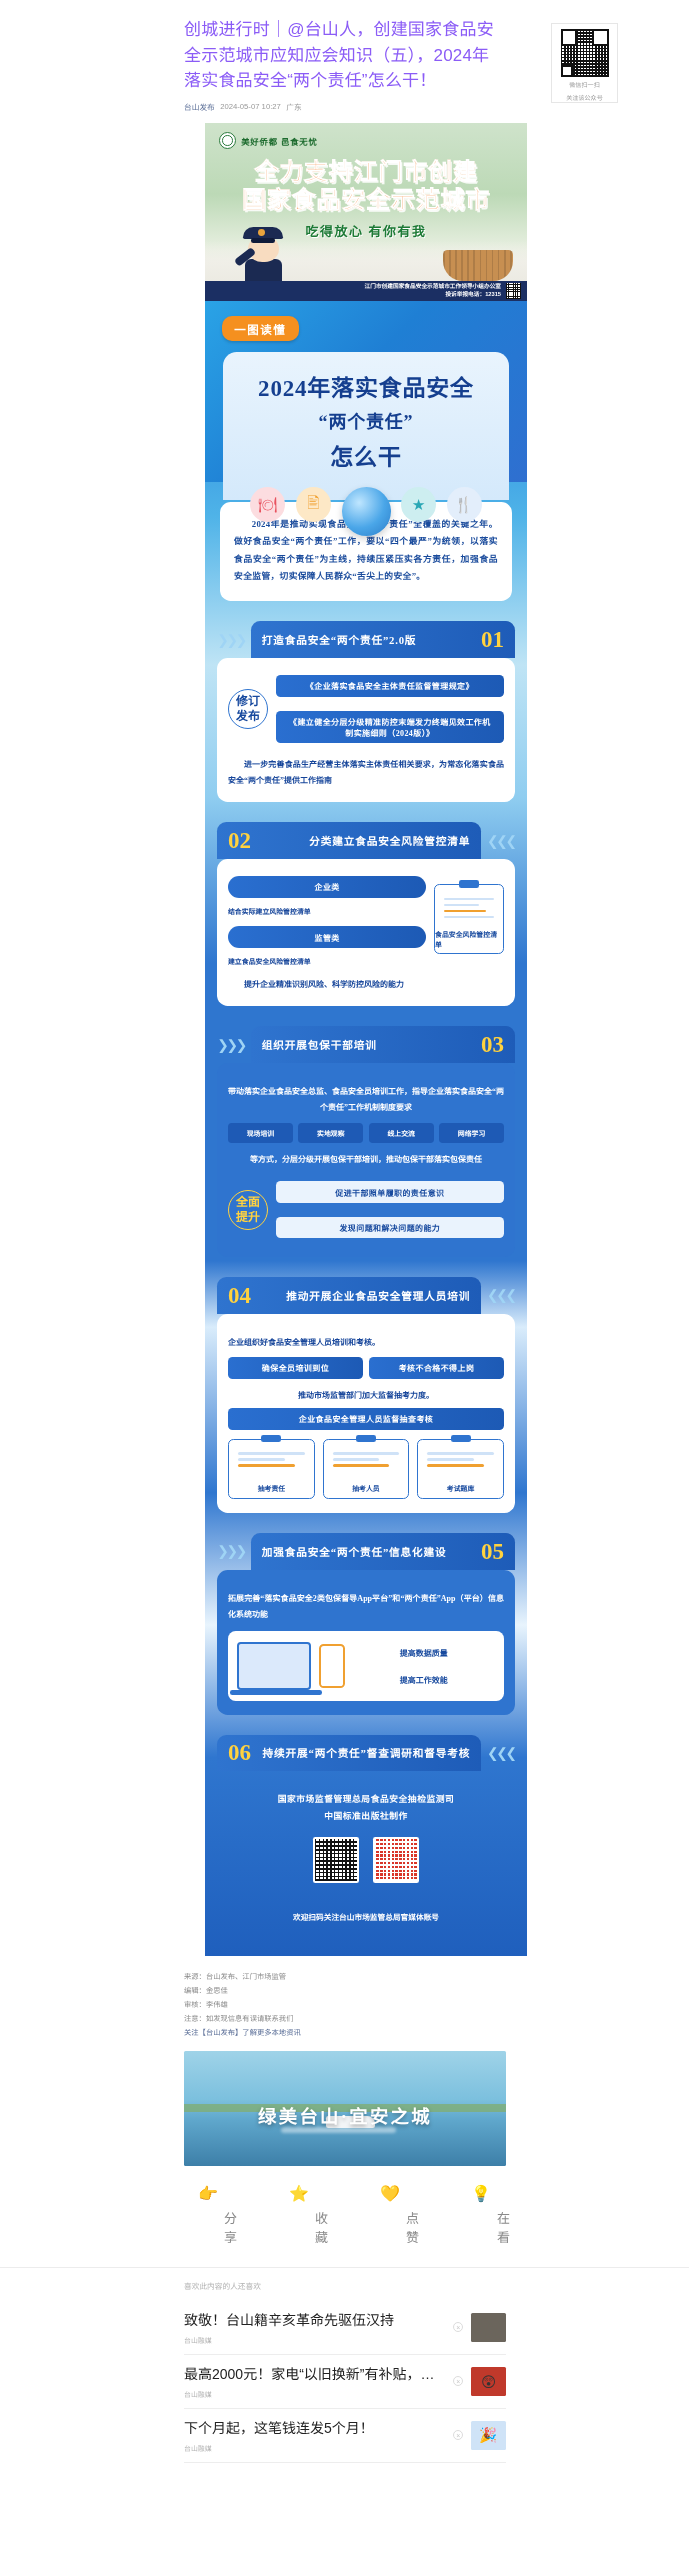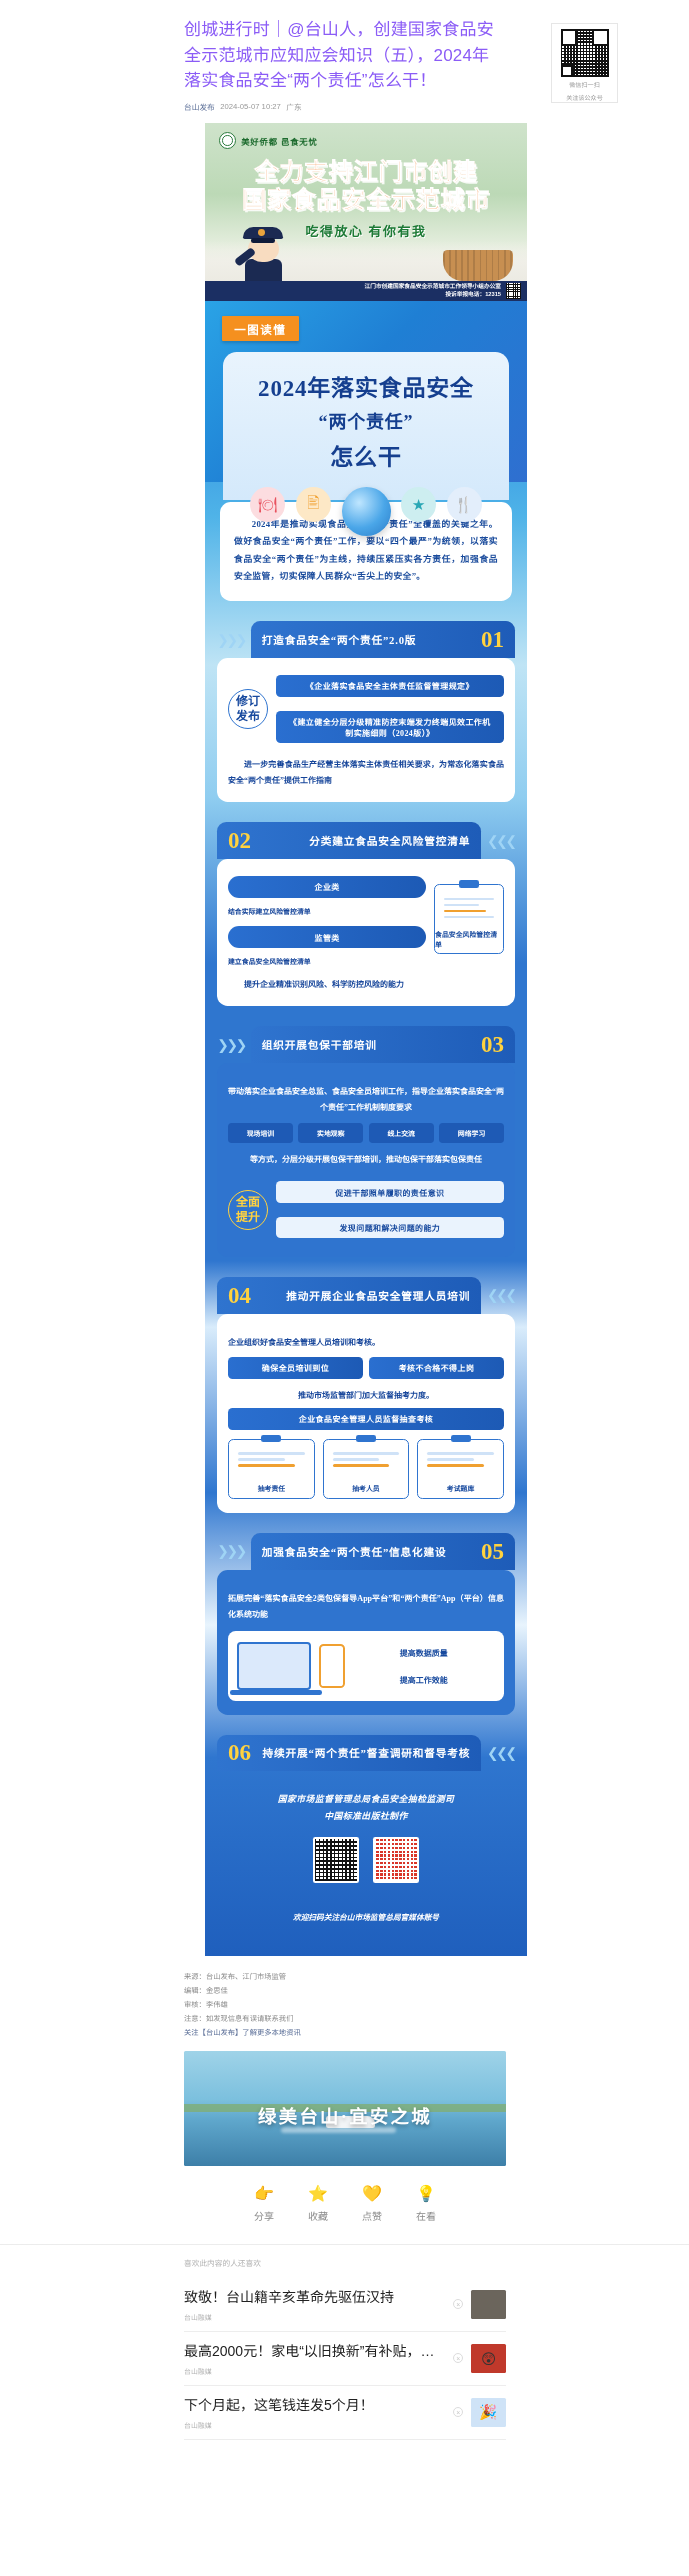"一图读懂" .tag-pill { border-radius: 1px -> 10px }
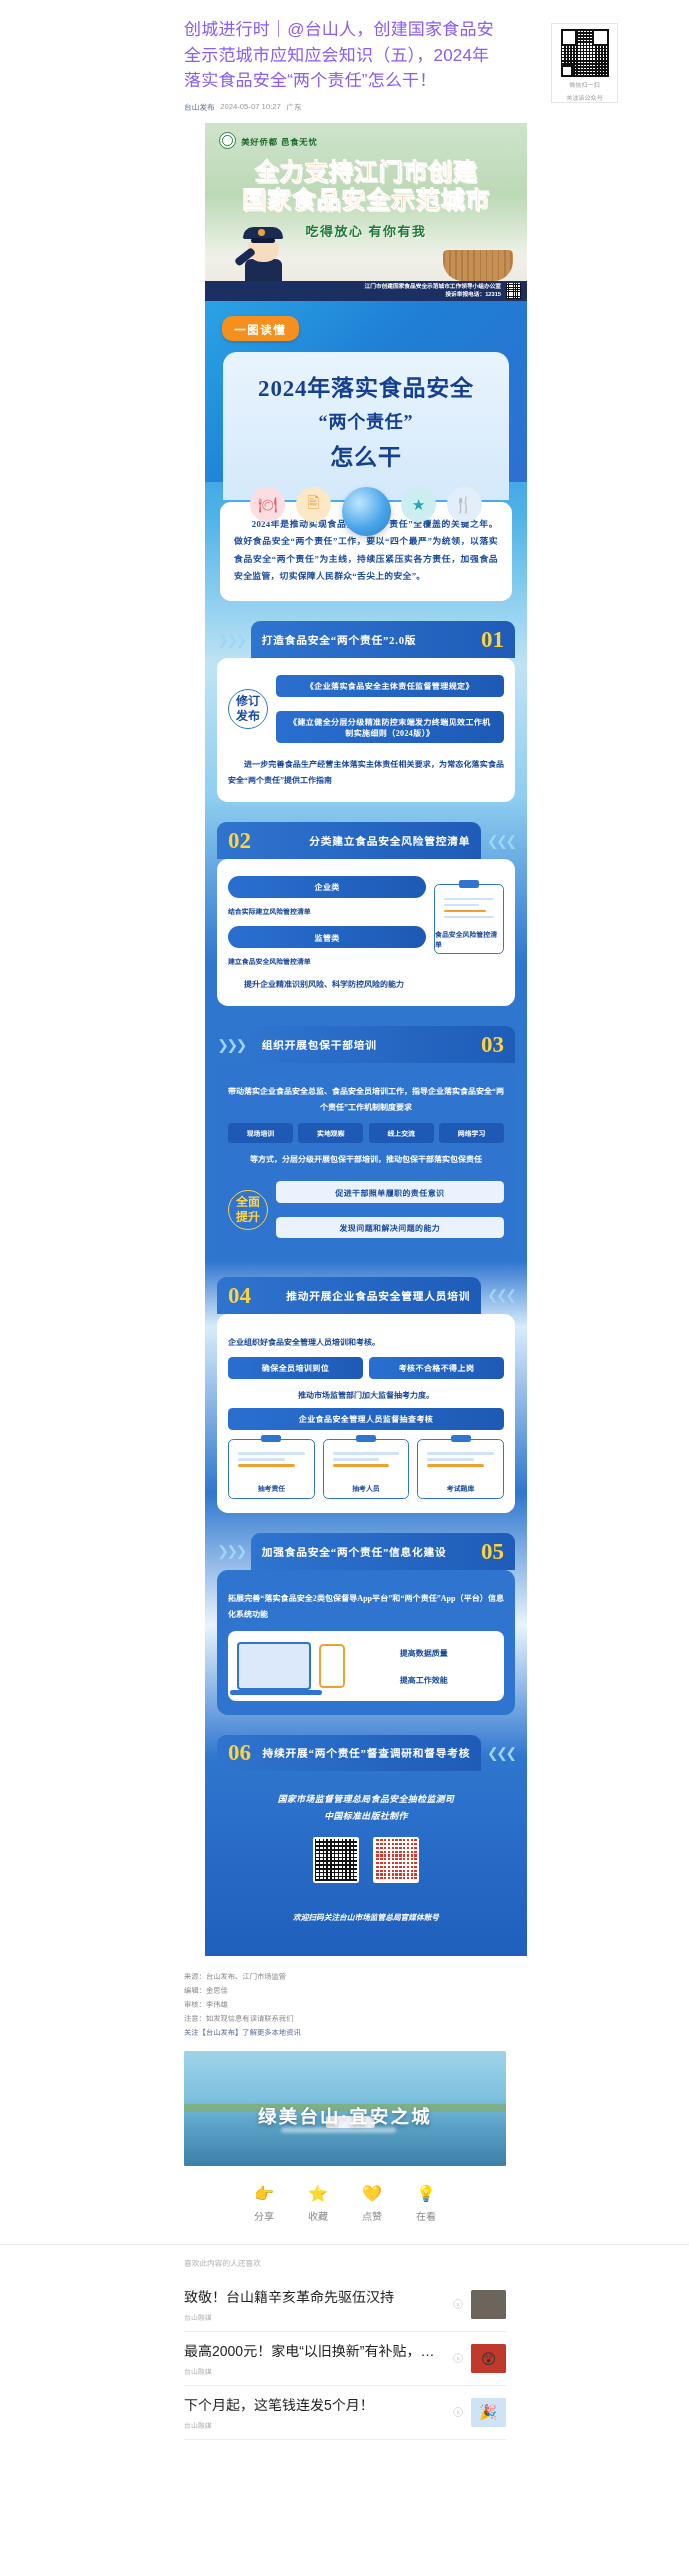"国家市场监督管理总局食品安全抽检监测司" .poster-foot { font-style: italic -> none }
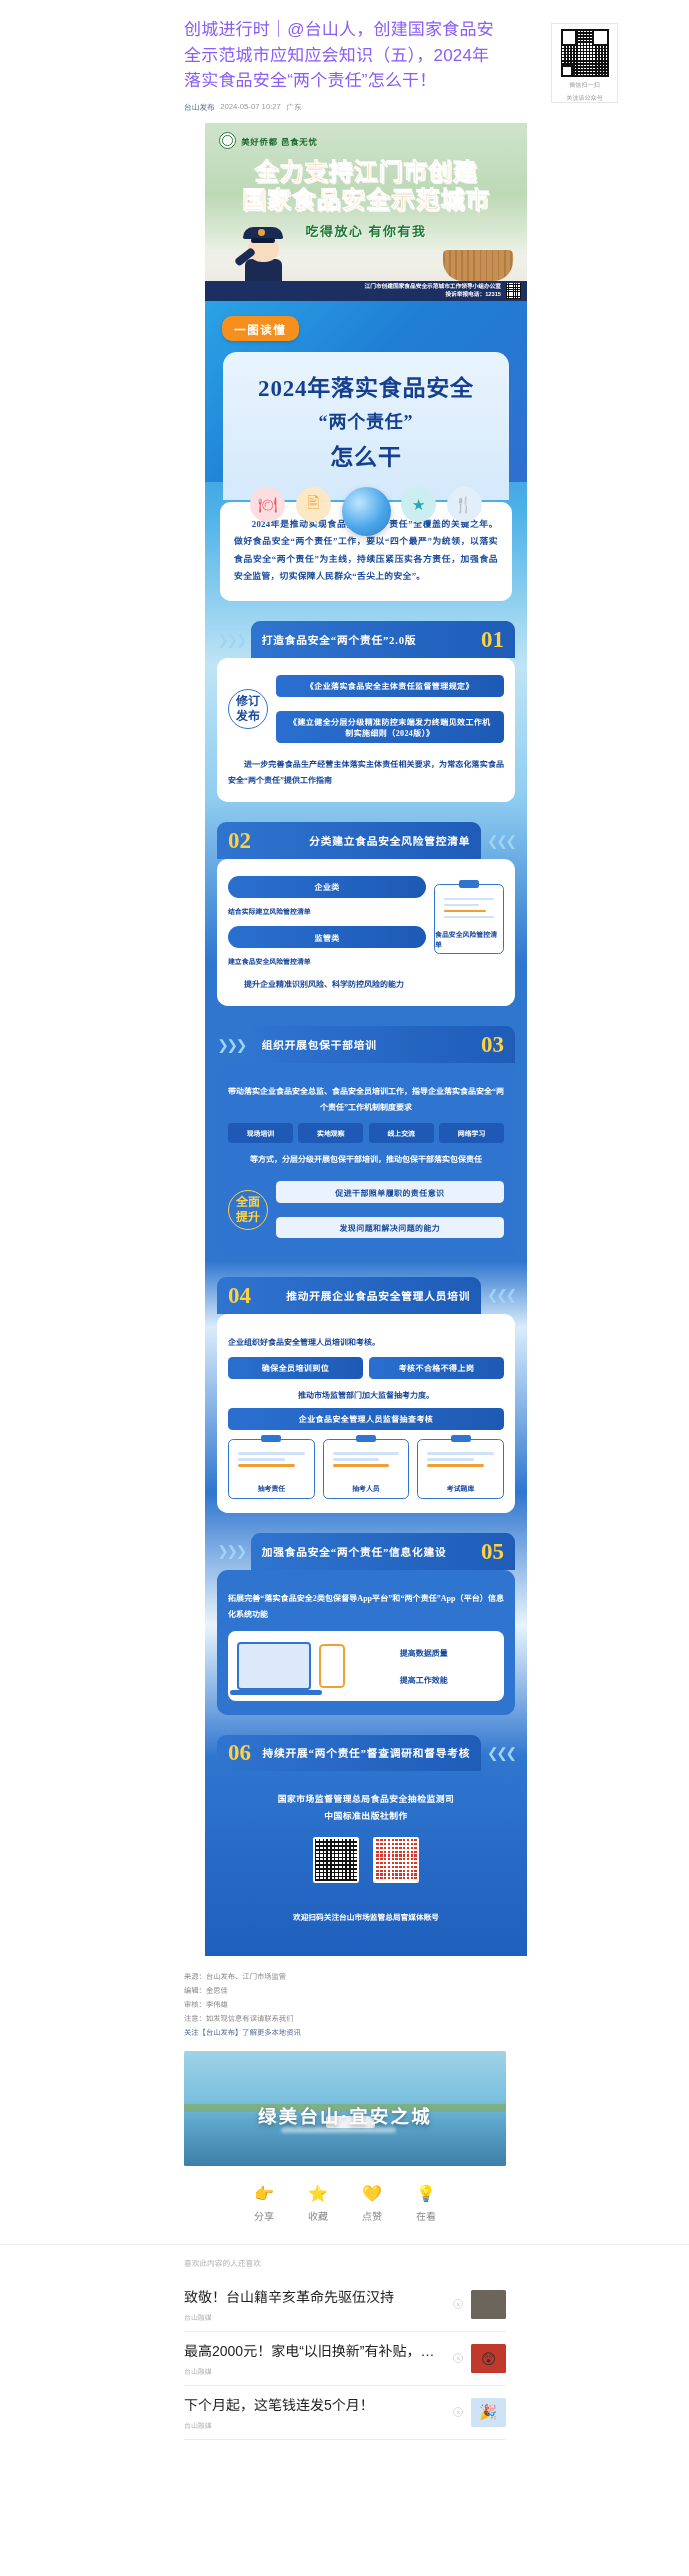"分享" .act .t { font-size: 10px -> 13px; margin-left: none -> 44px }
